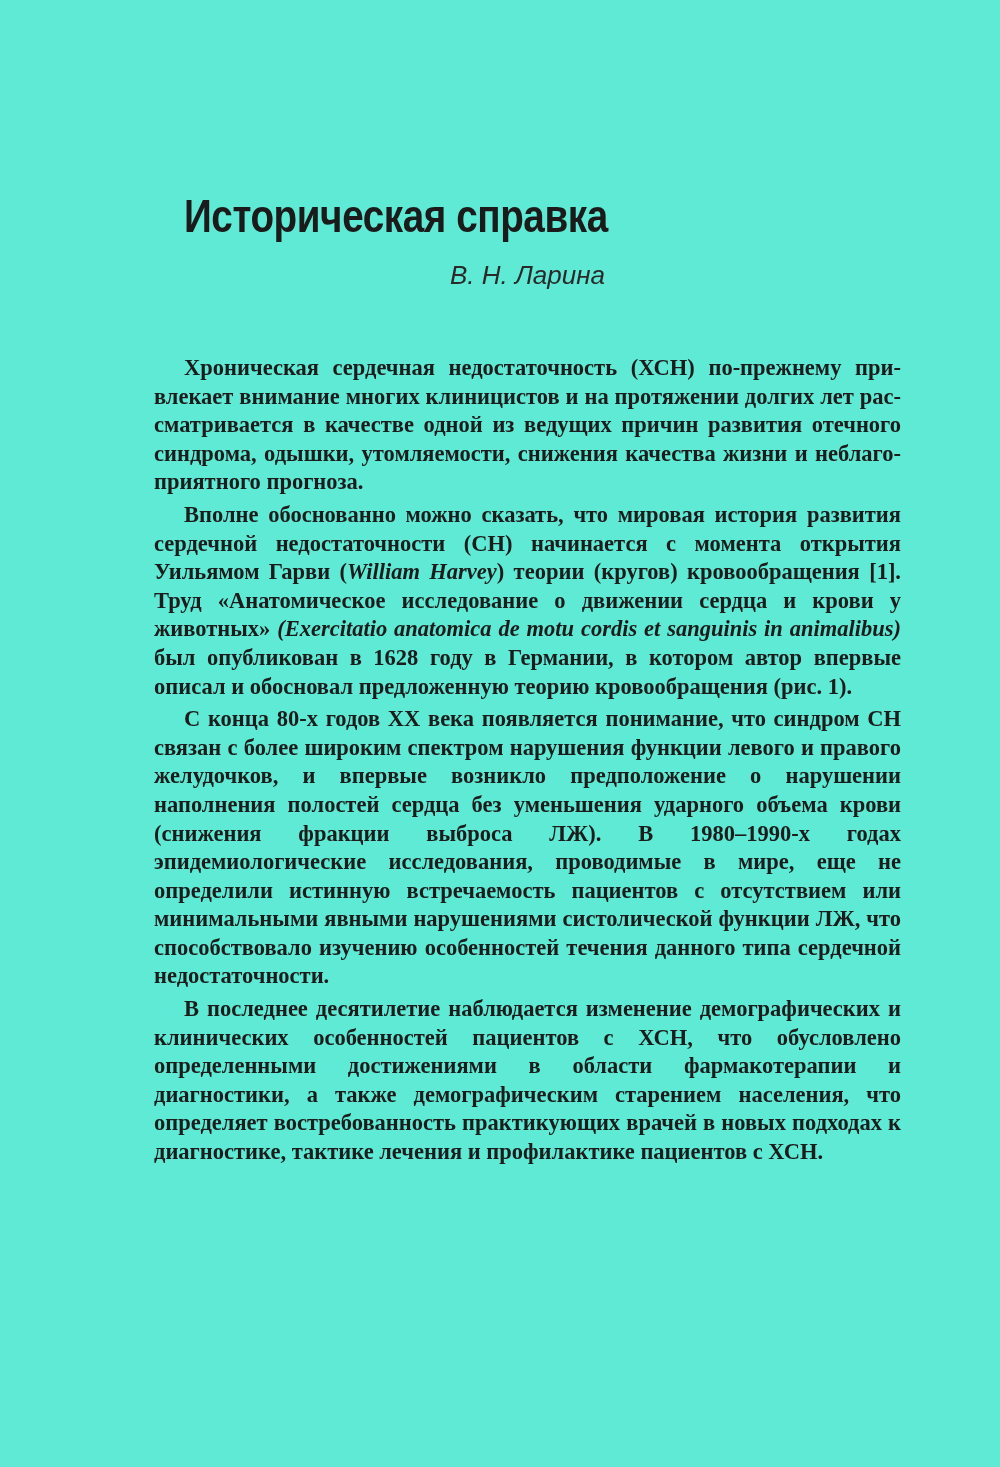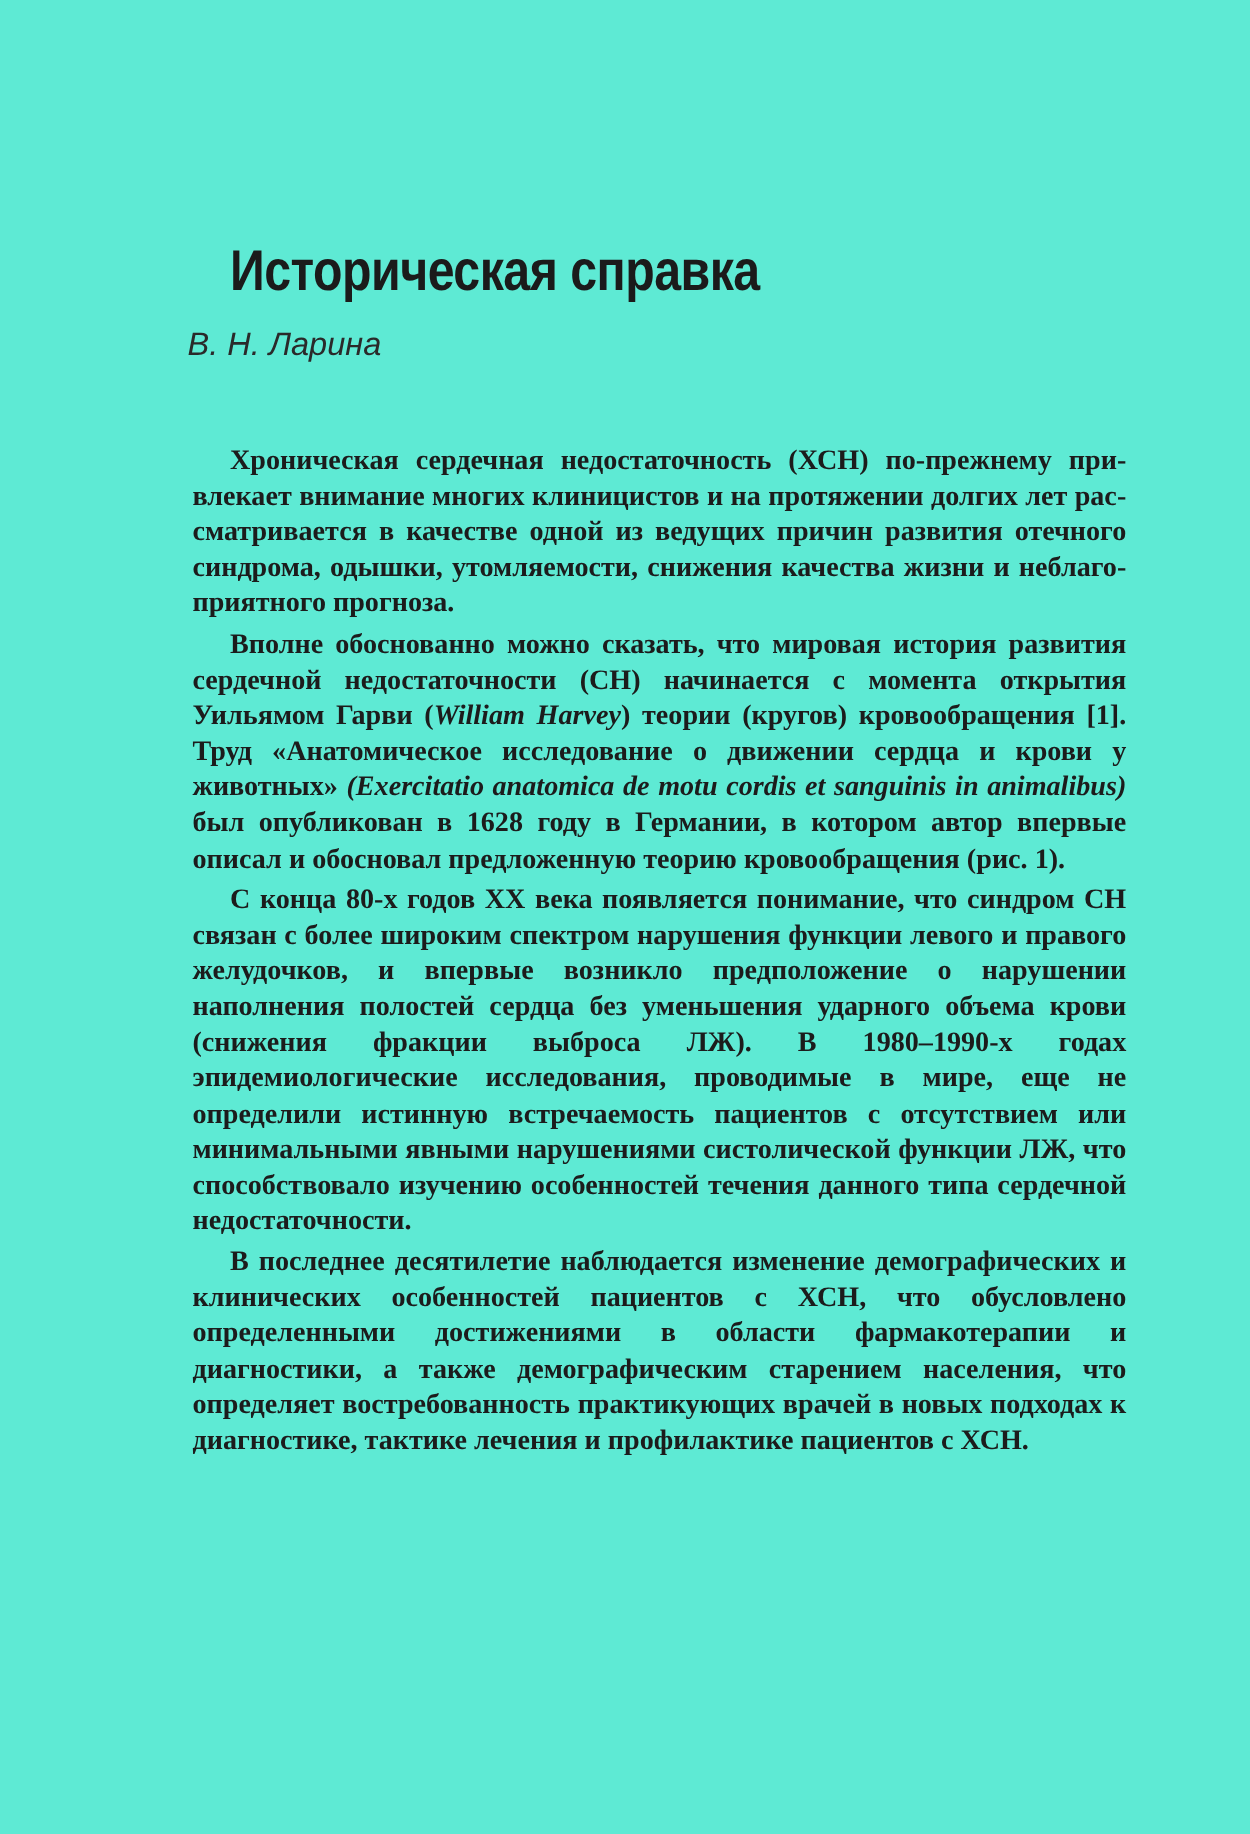"В. Н. Ларина" .author { text-align: left -> center }
